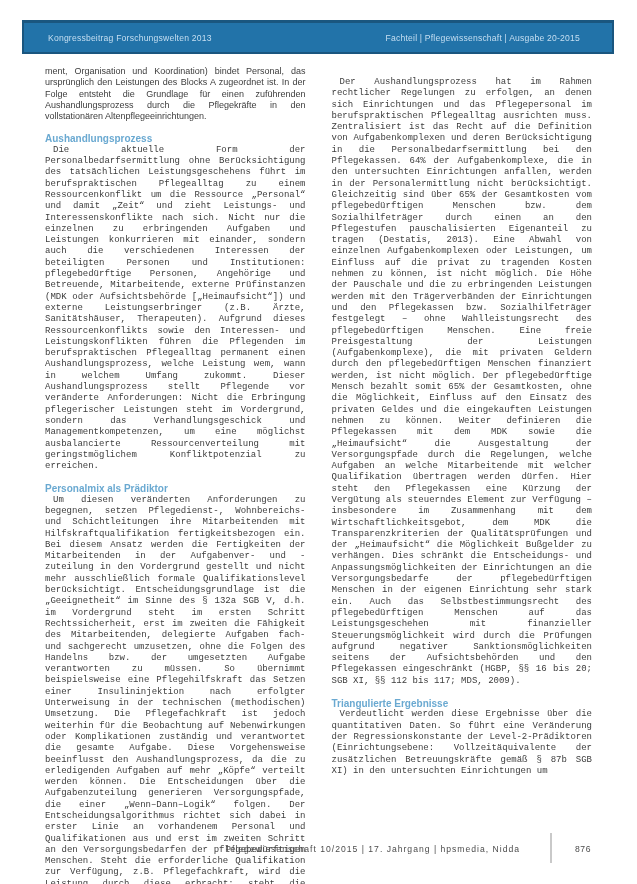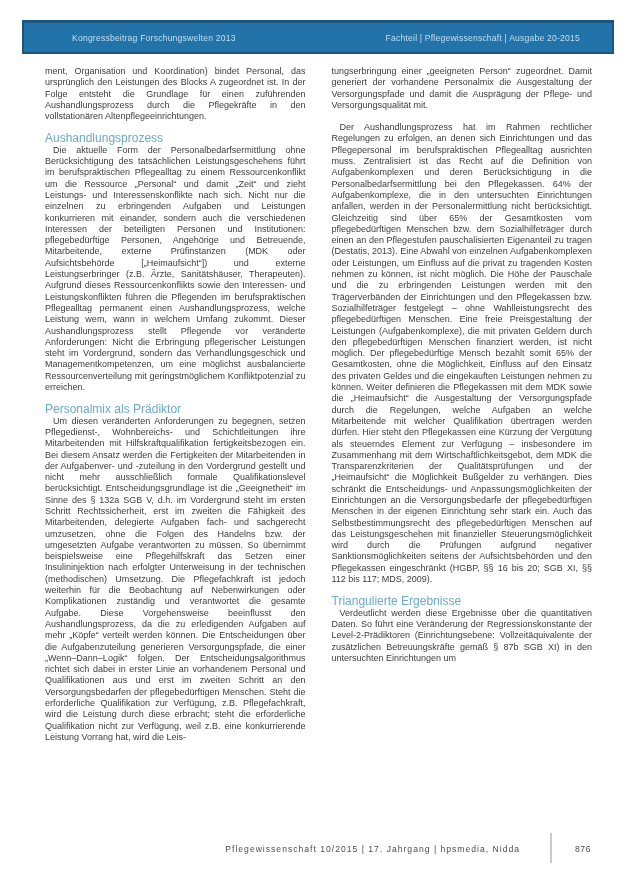"Kongressbeitrag Forschungswelten 2013" .header-bar { padding: 0 32px 0 48px -> 0 32px 0 24px }
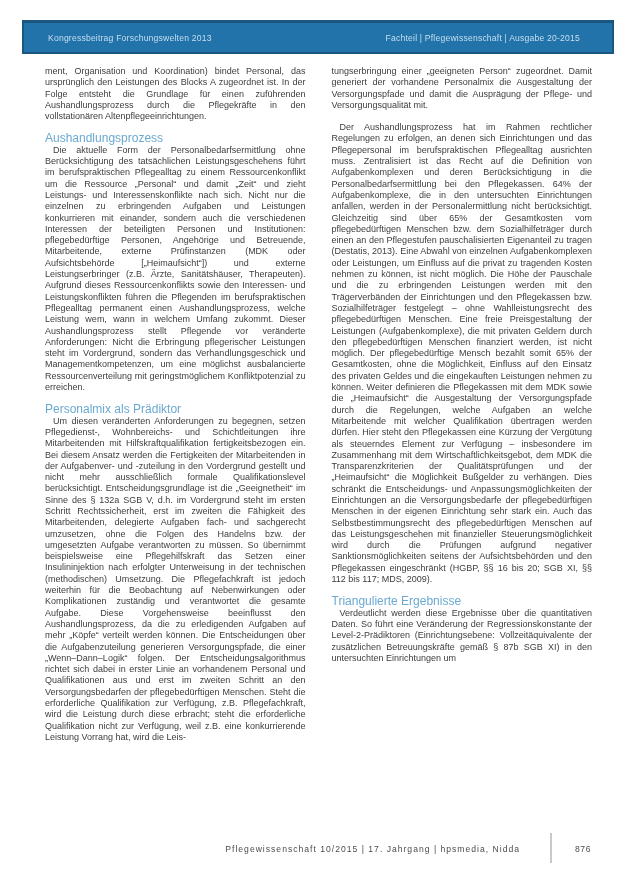"tungserbringung einer „geeigneten" p.para { html: <p>tungserbringung einer „geeigneten Person“ zugeordnet. Damit generiert der vorhandene Personalmix die Ausgestaltung der Versorgungspfade und damit die Ausprägung der Pflege- und Versorgungsqualität mit.</p> -> none }
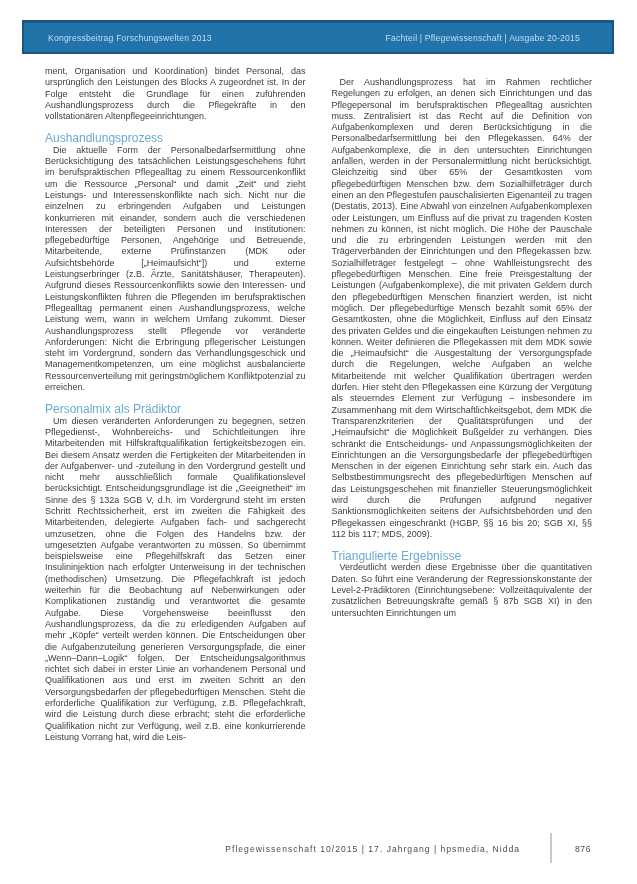"Der Aushandlungsprozess hat im Rahmen" .col p.para.indent { font-family: none -> Liberation Mono, monospace }
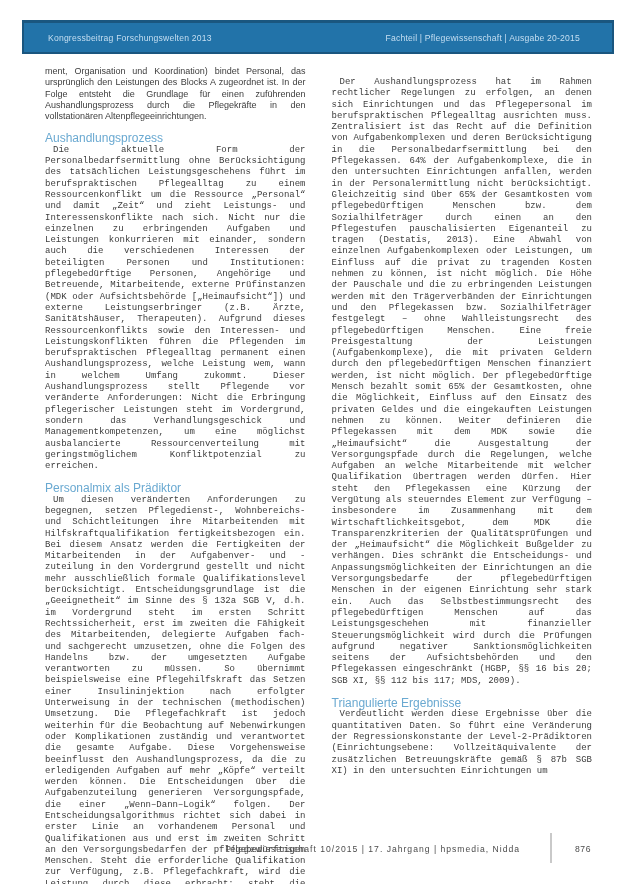"Aushandlungsprozess" .col h3.heading { font-size: 12px -> 10px; font-weight: normal -> bold }
